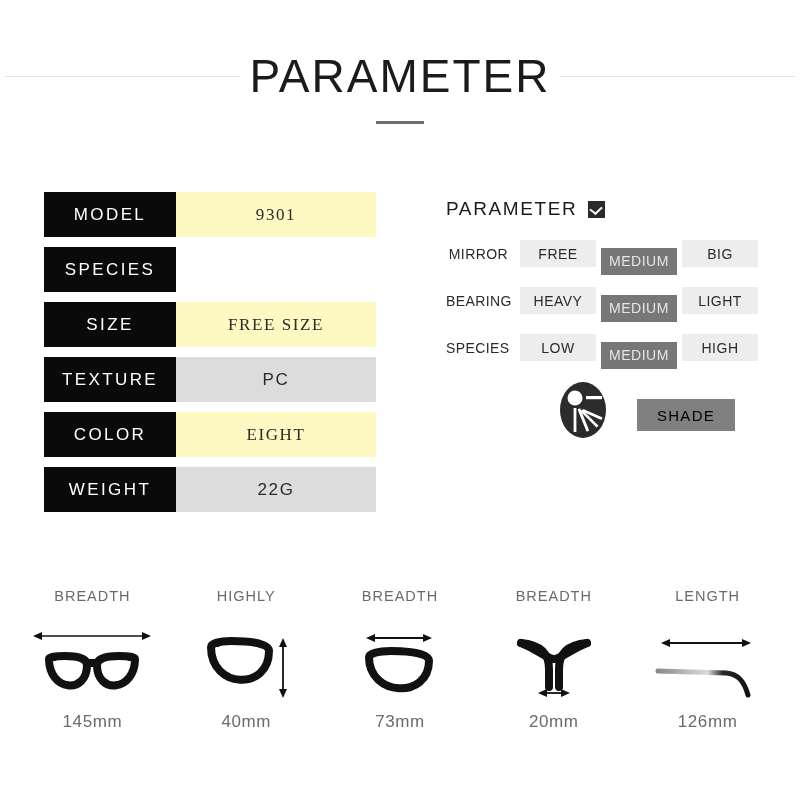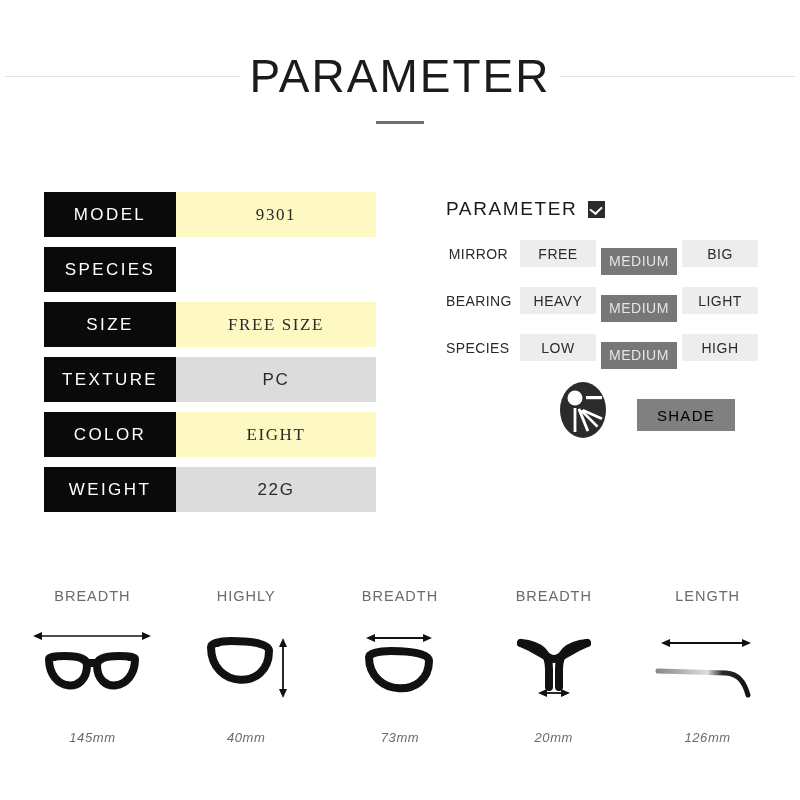"145mm" .measure-value { font-size: 13px -> 17px; font-style: italic -> none; margin-top: 20px -> 2px }
